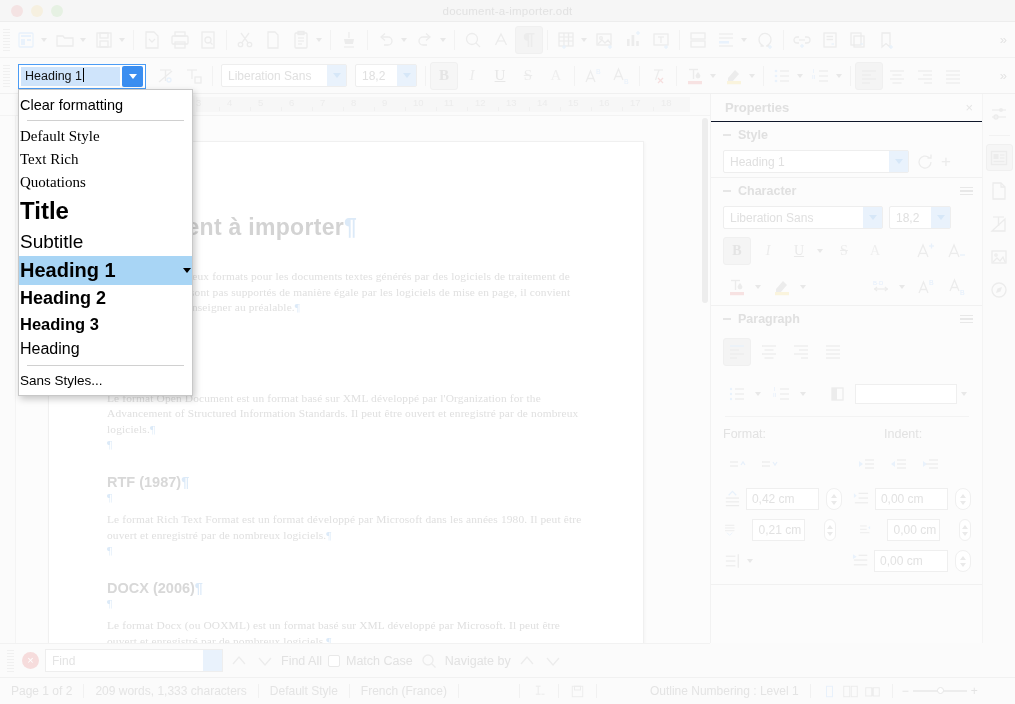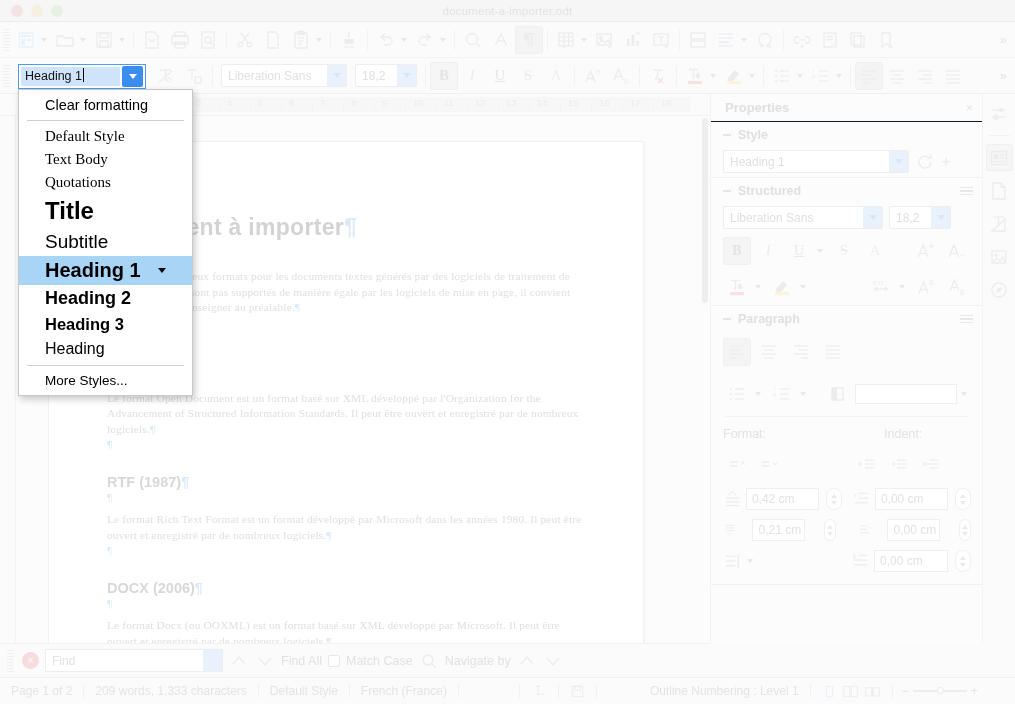"Clear formatting" .spitem { padding: 3px 26px -> 3px 1px }
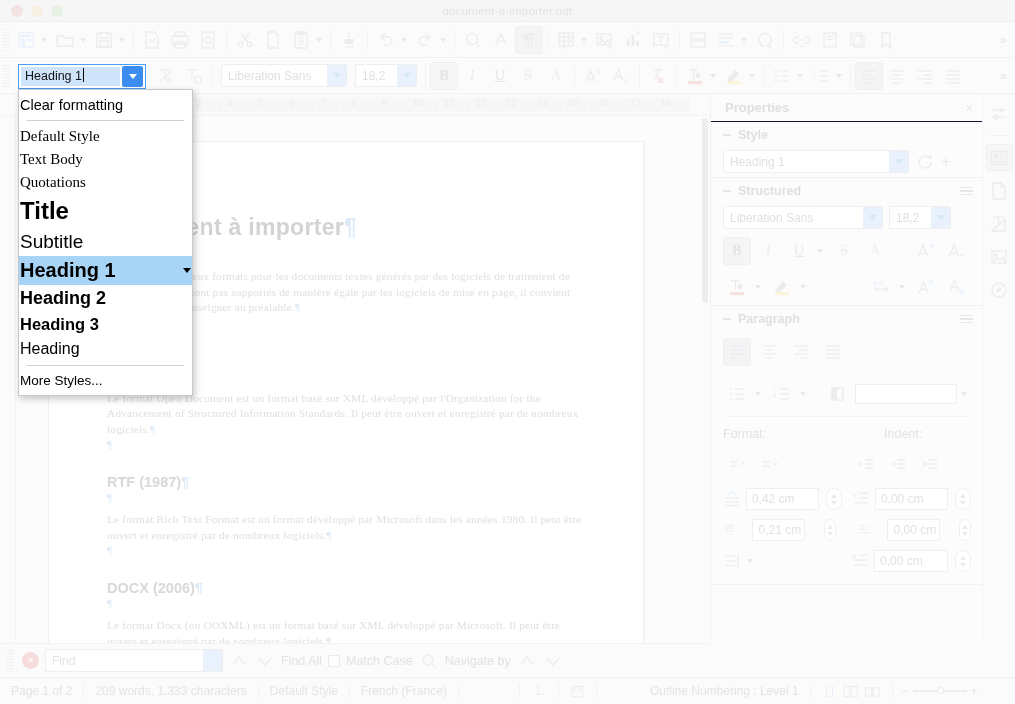"Text Body" span.itxt { text: Body -> Rich }
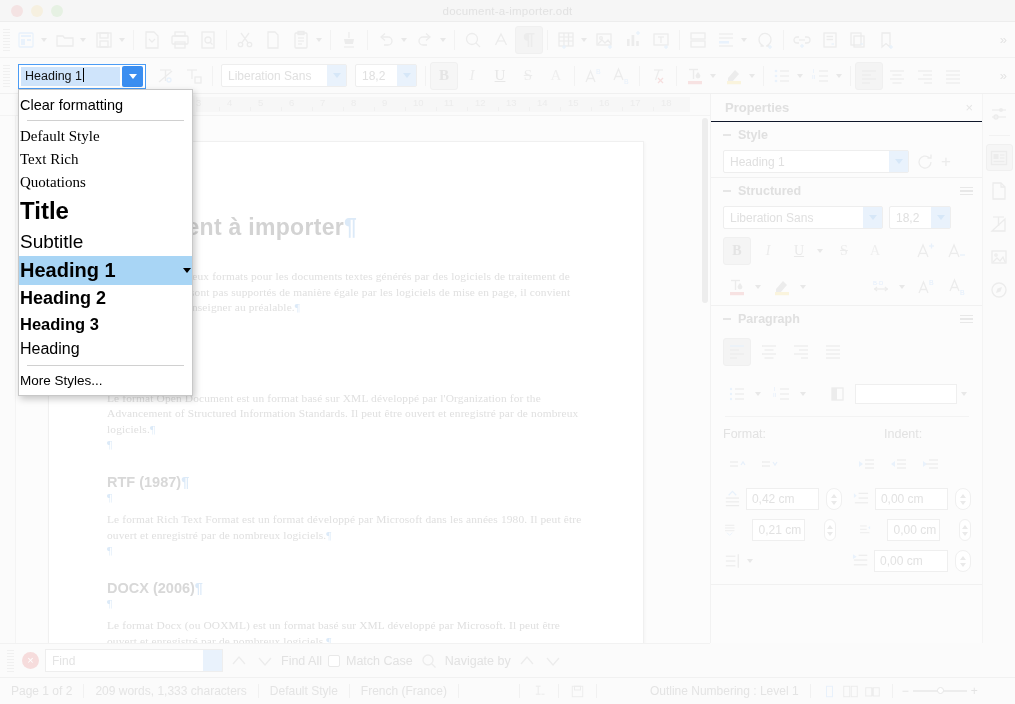"Structured" span { text: Structured -> Character }
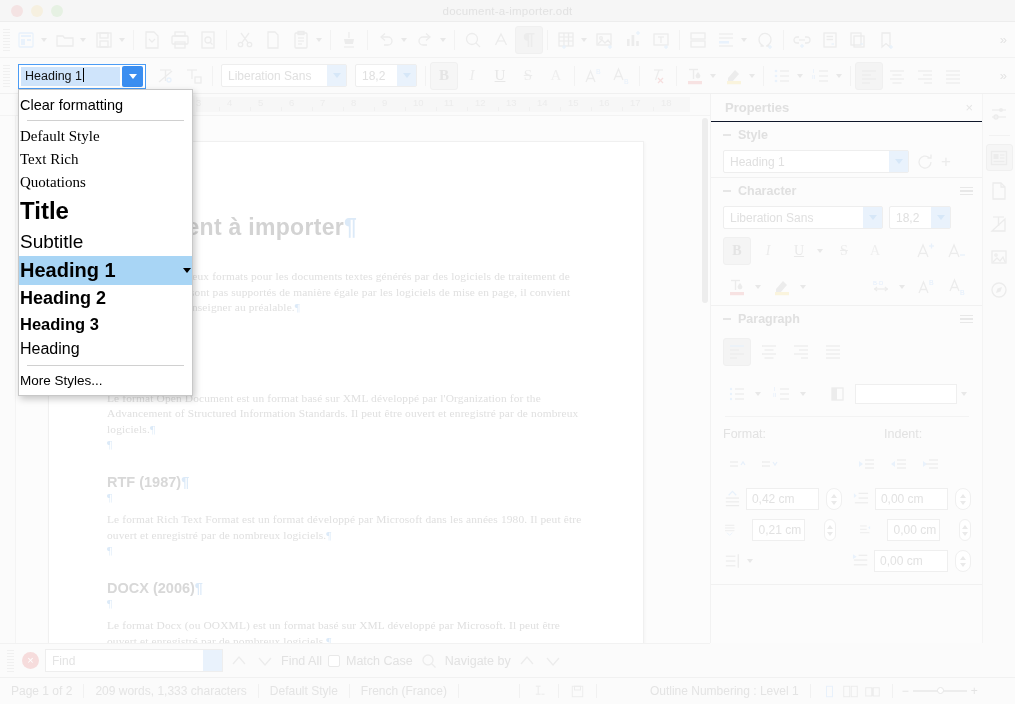"More Styles..." span.itxt { text: More -> Sans }
